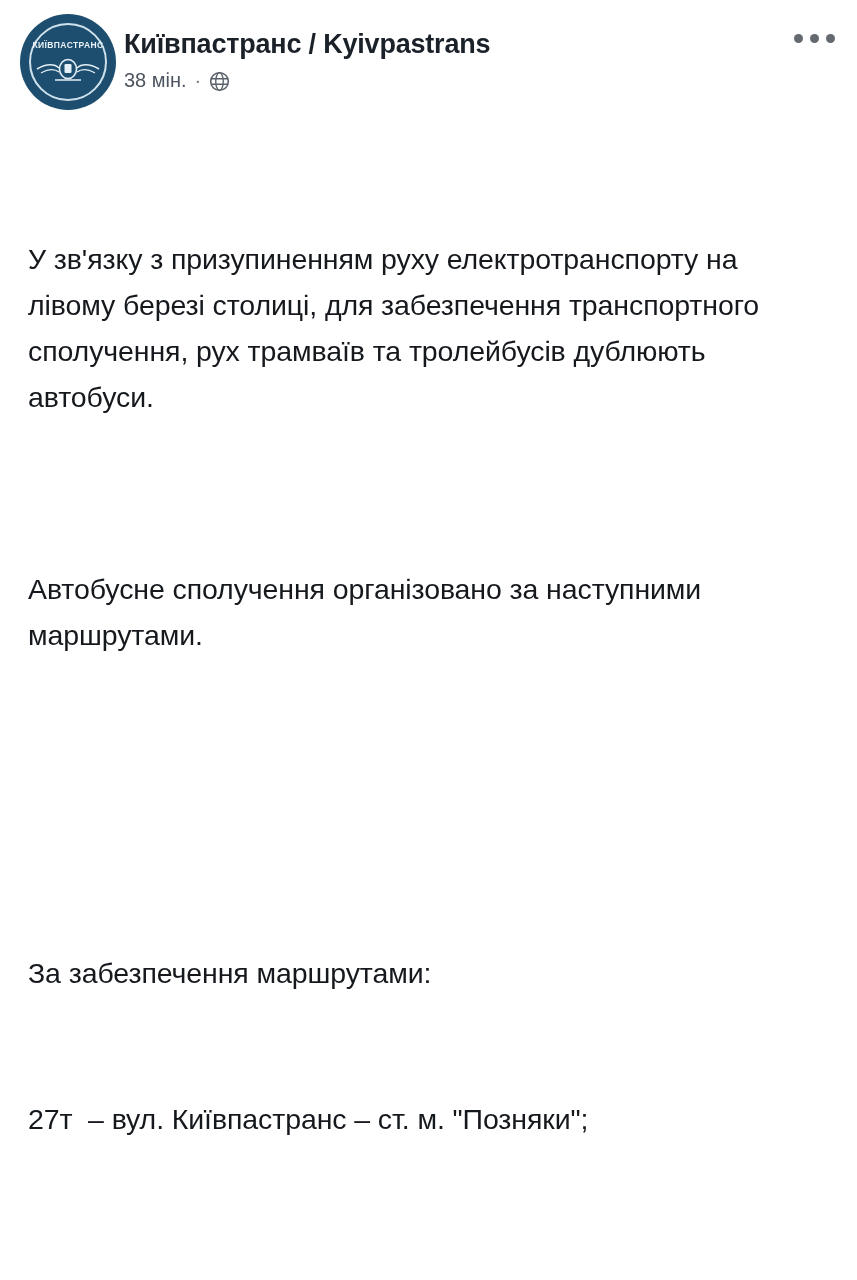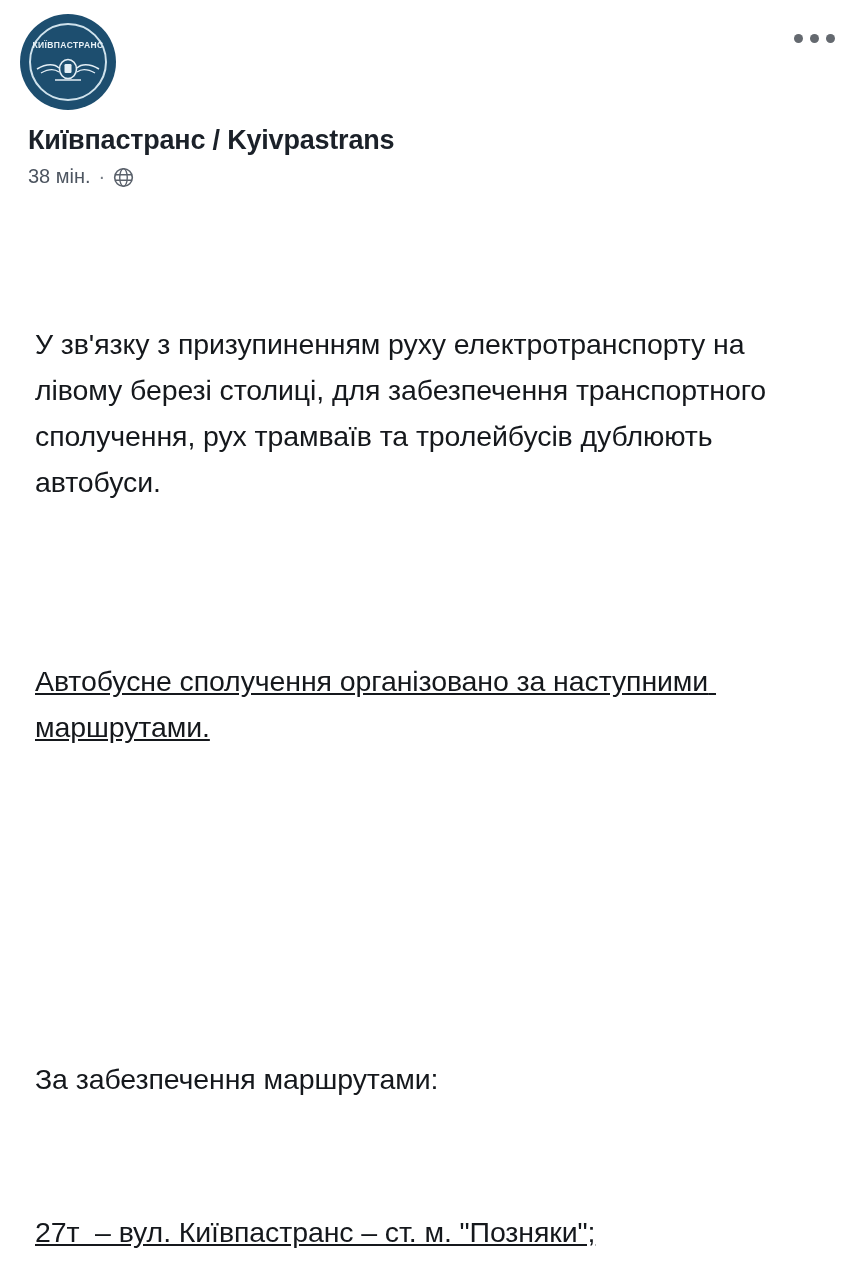"КИЇВПАСТРАНС" .post-header { flex-direction: column -> none }
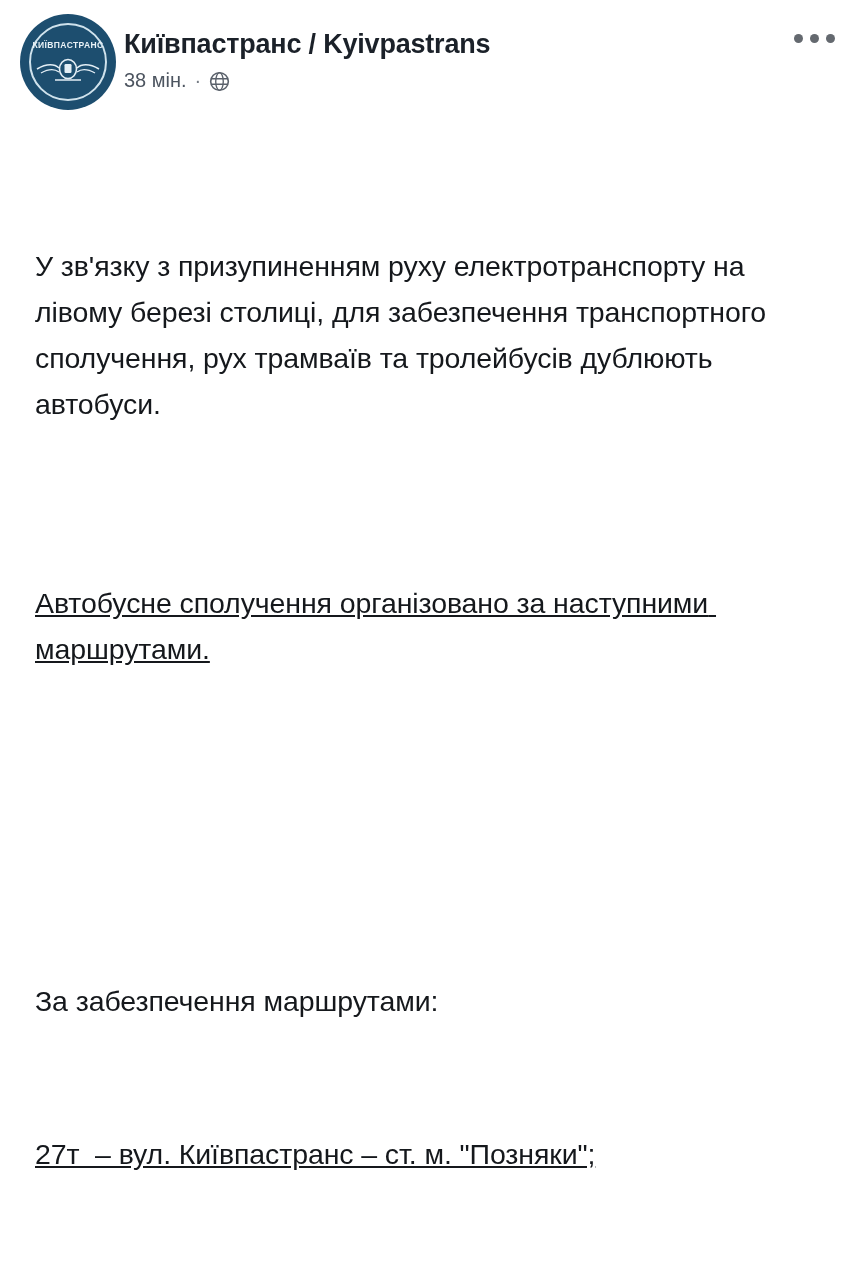"У зв'язку з призупиненням руху" .para { margin: 15px -> 8px }
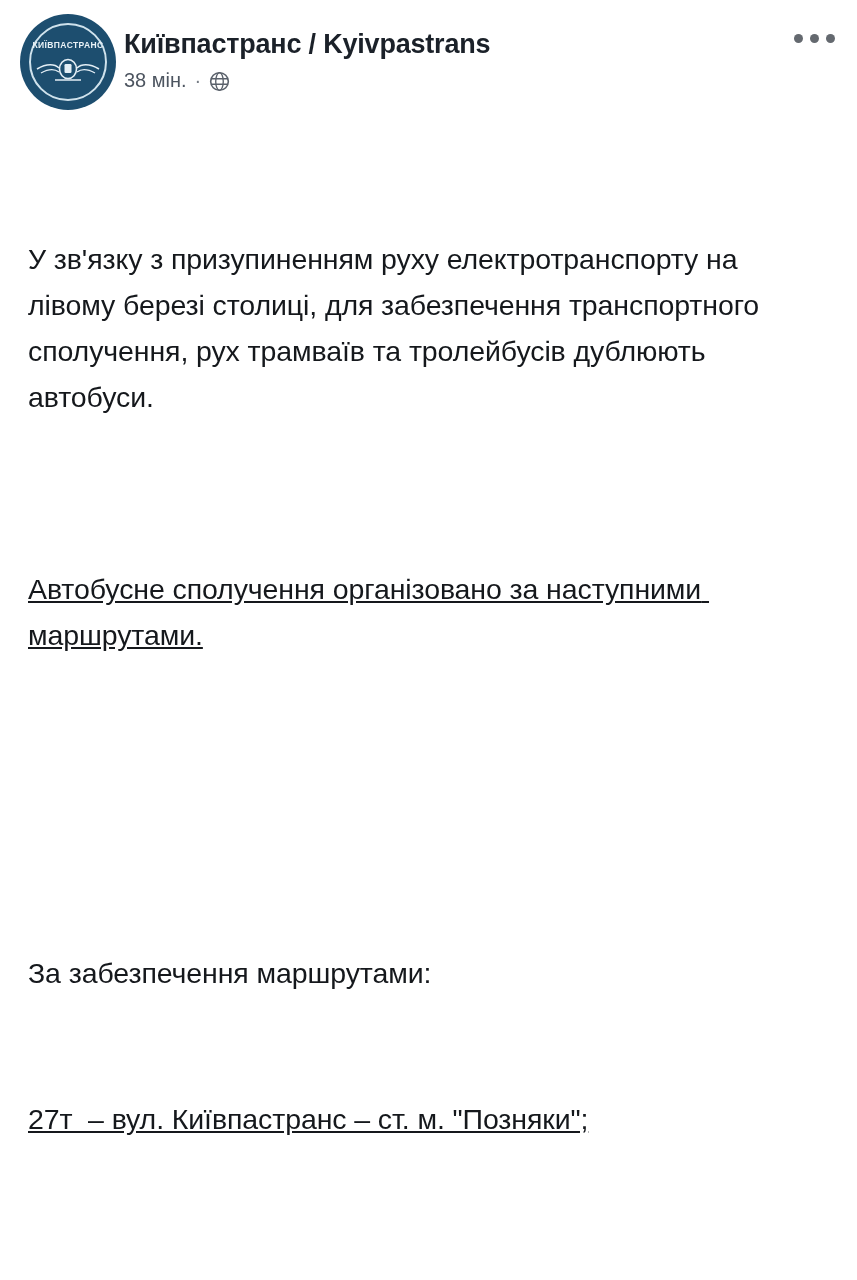"Автобусне сполучення організовано за" .para + .para { text-decoration: underline -> none }
